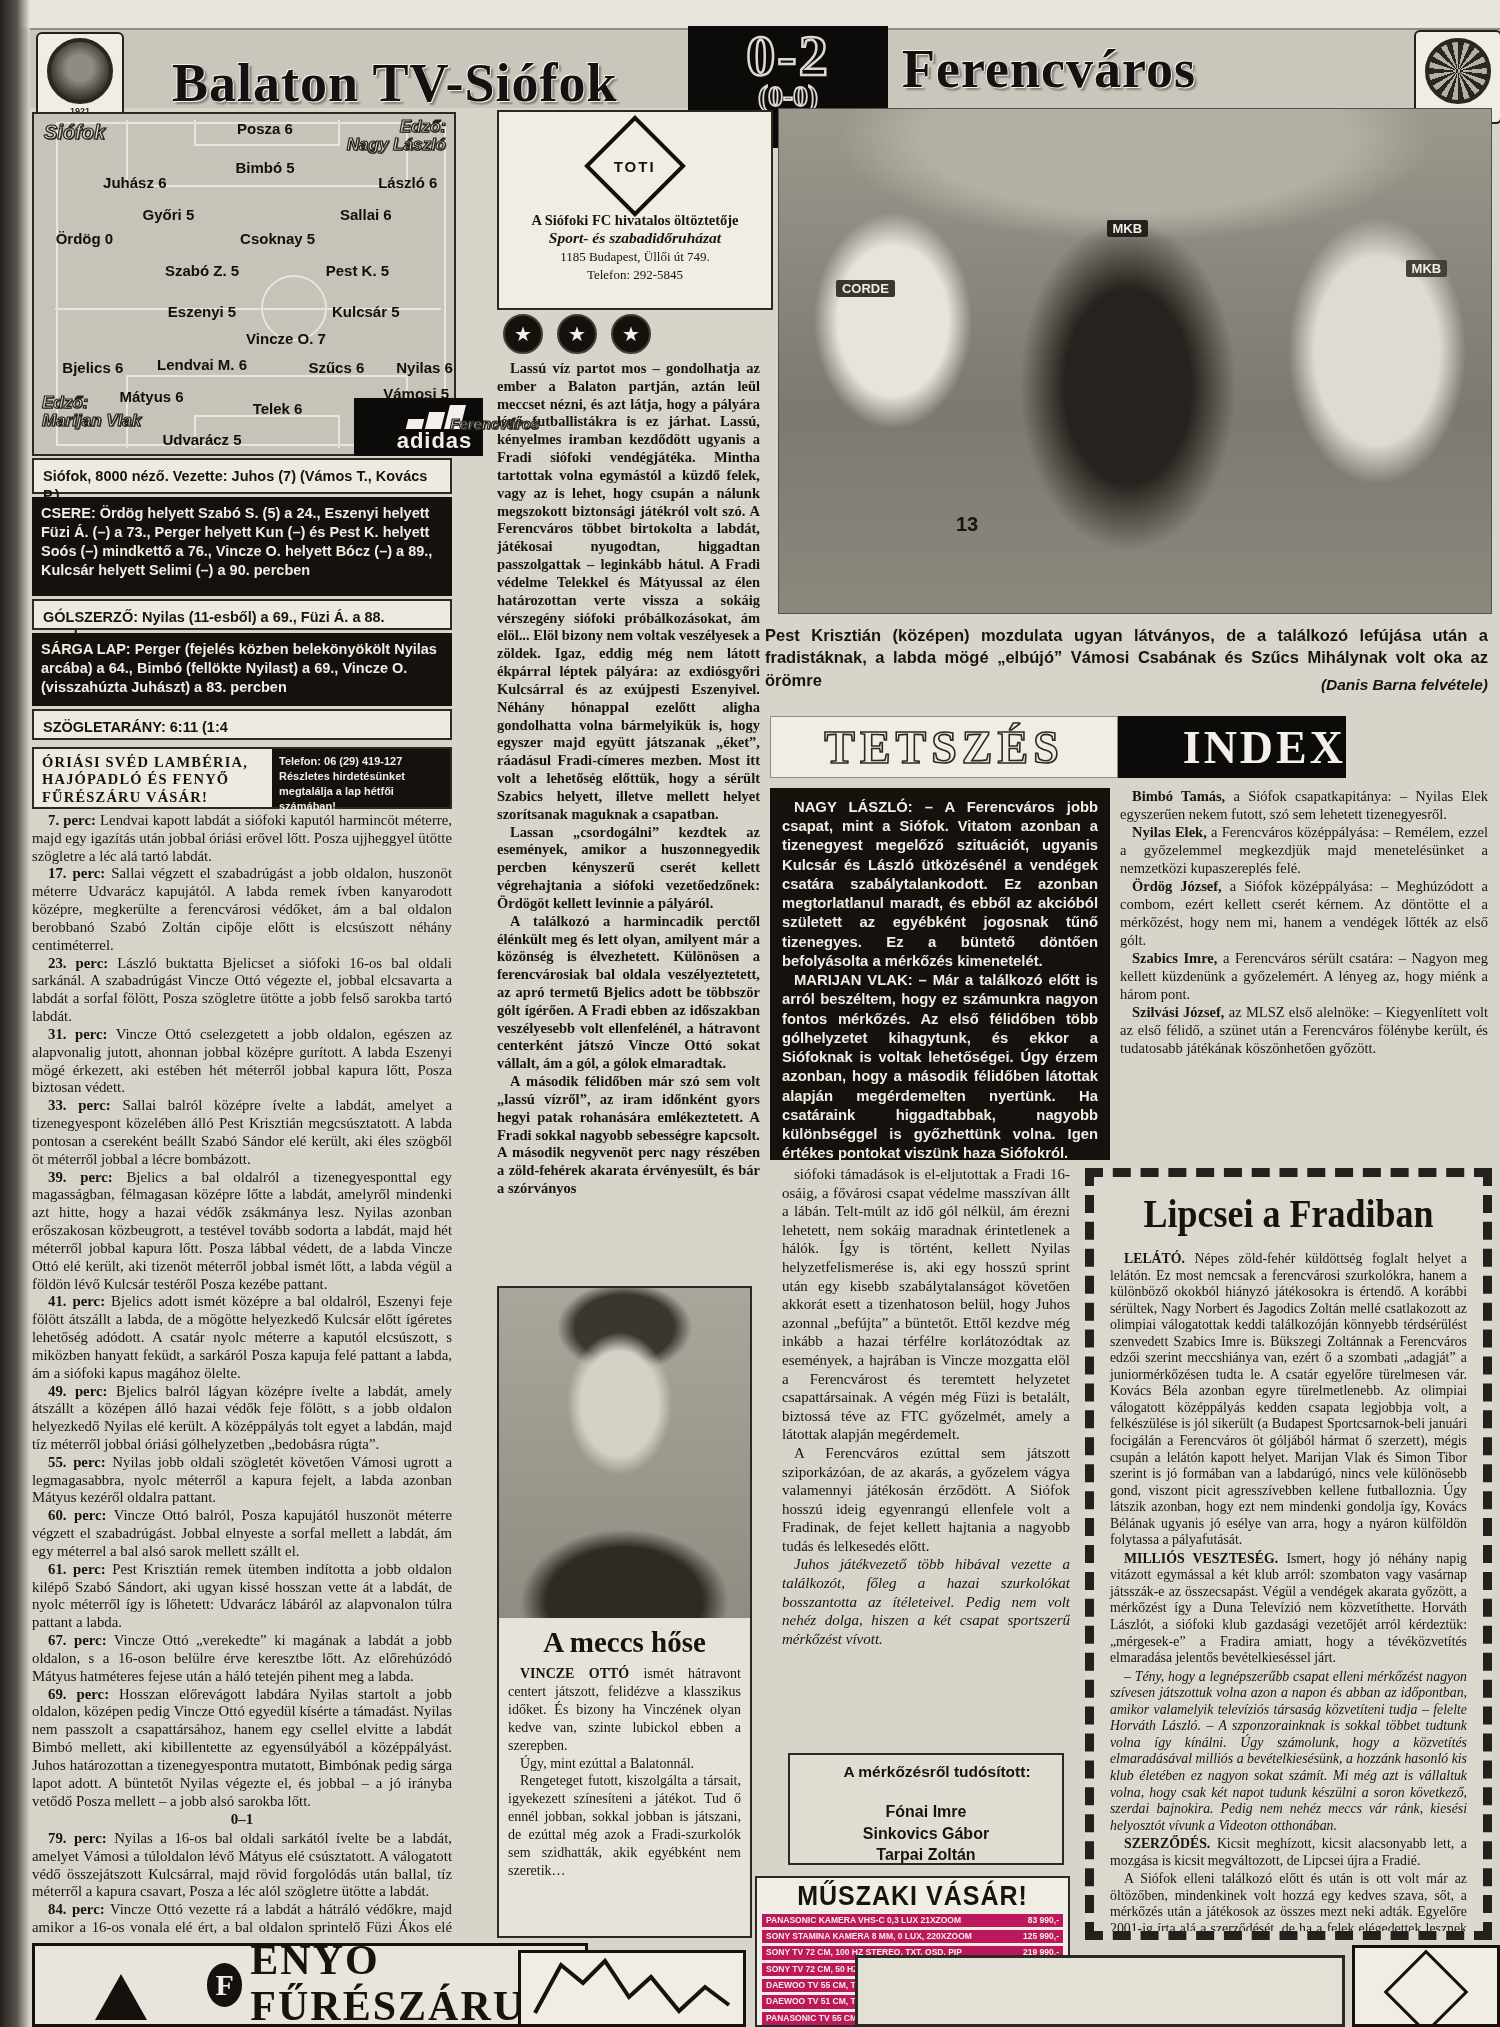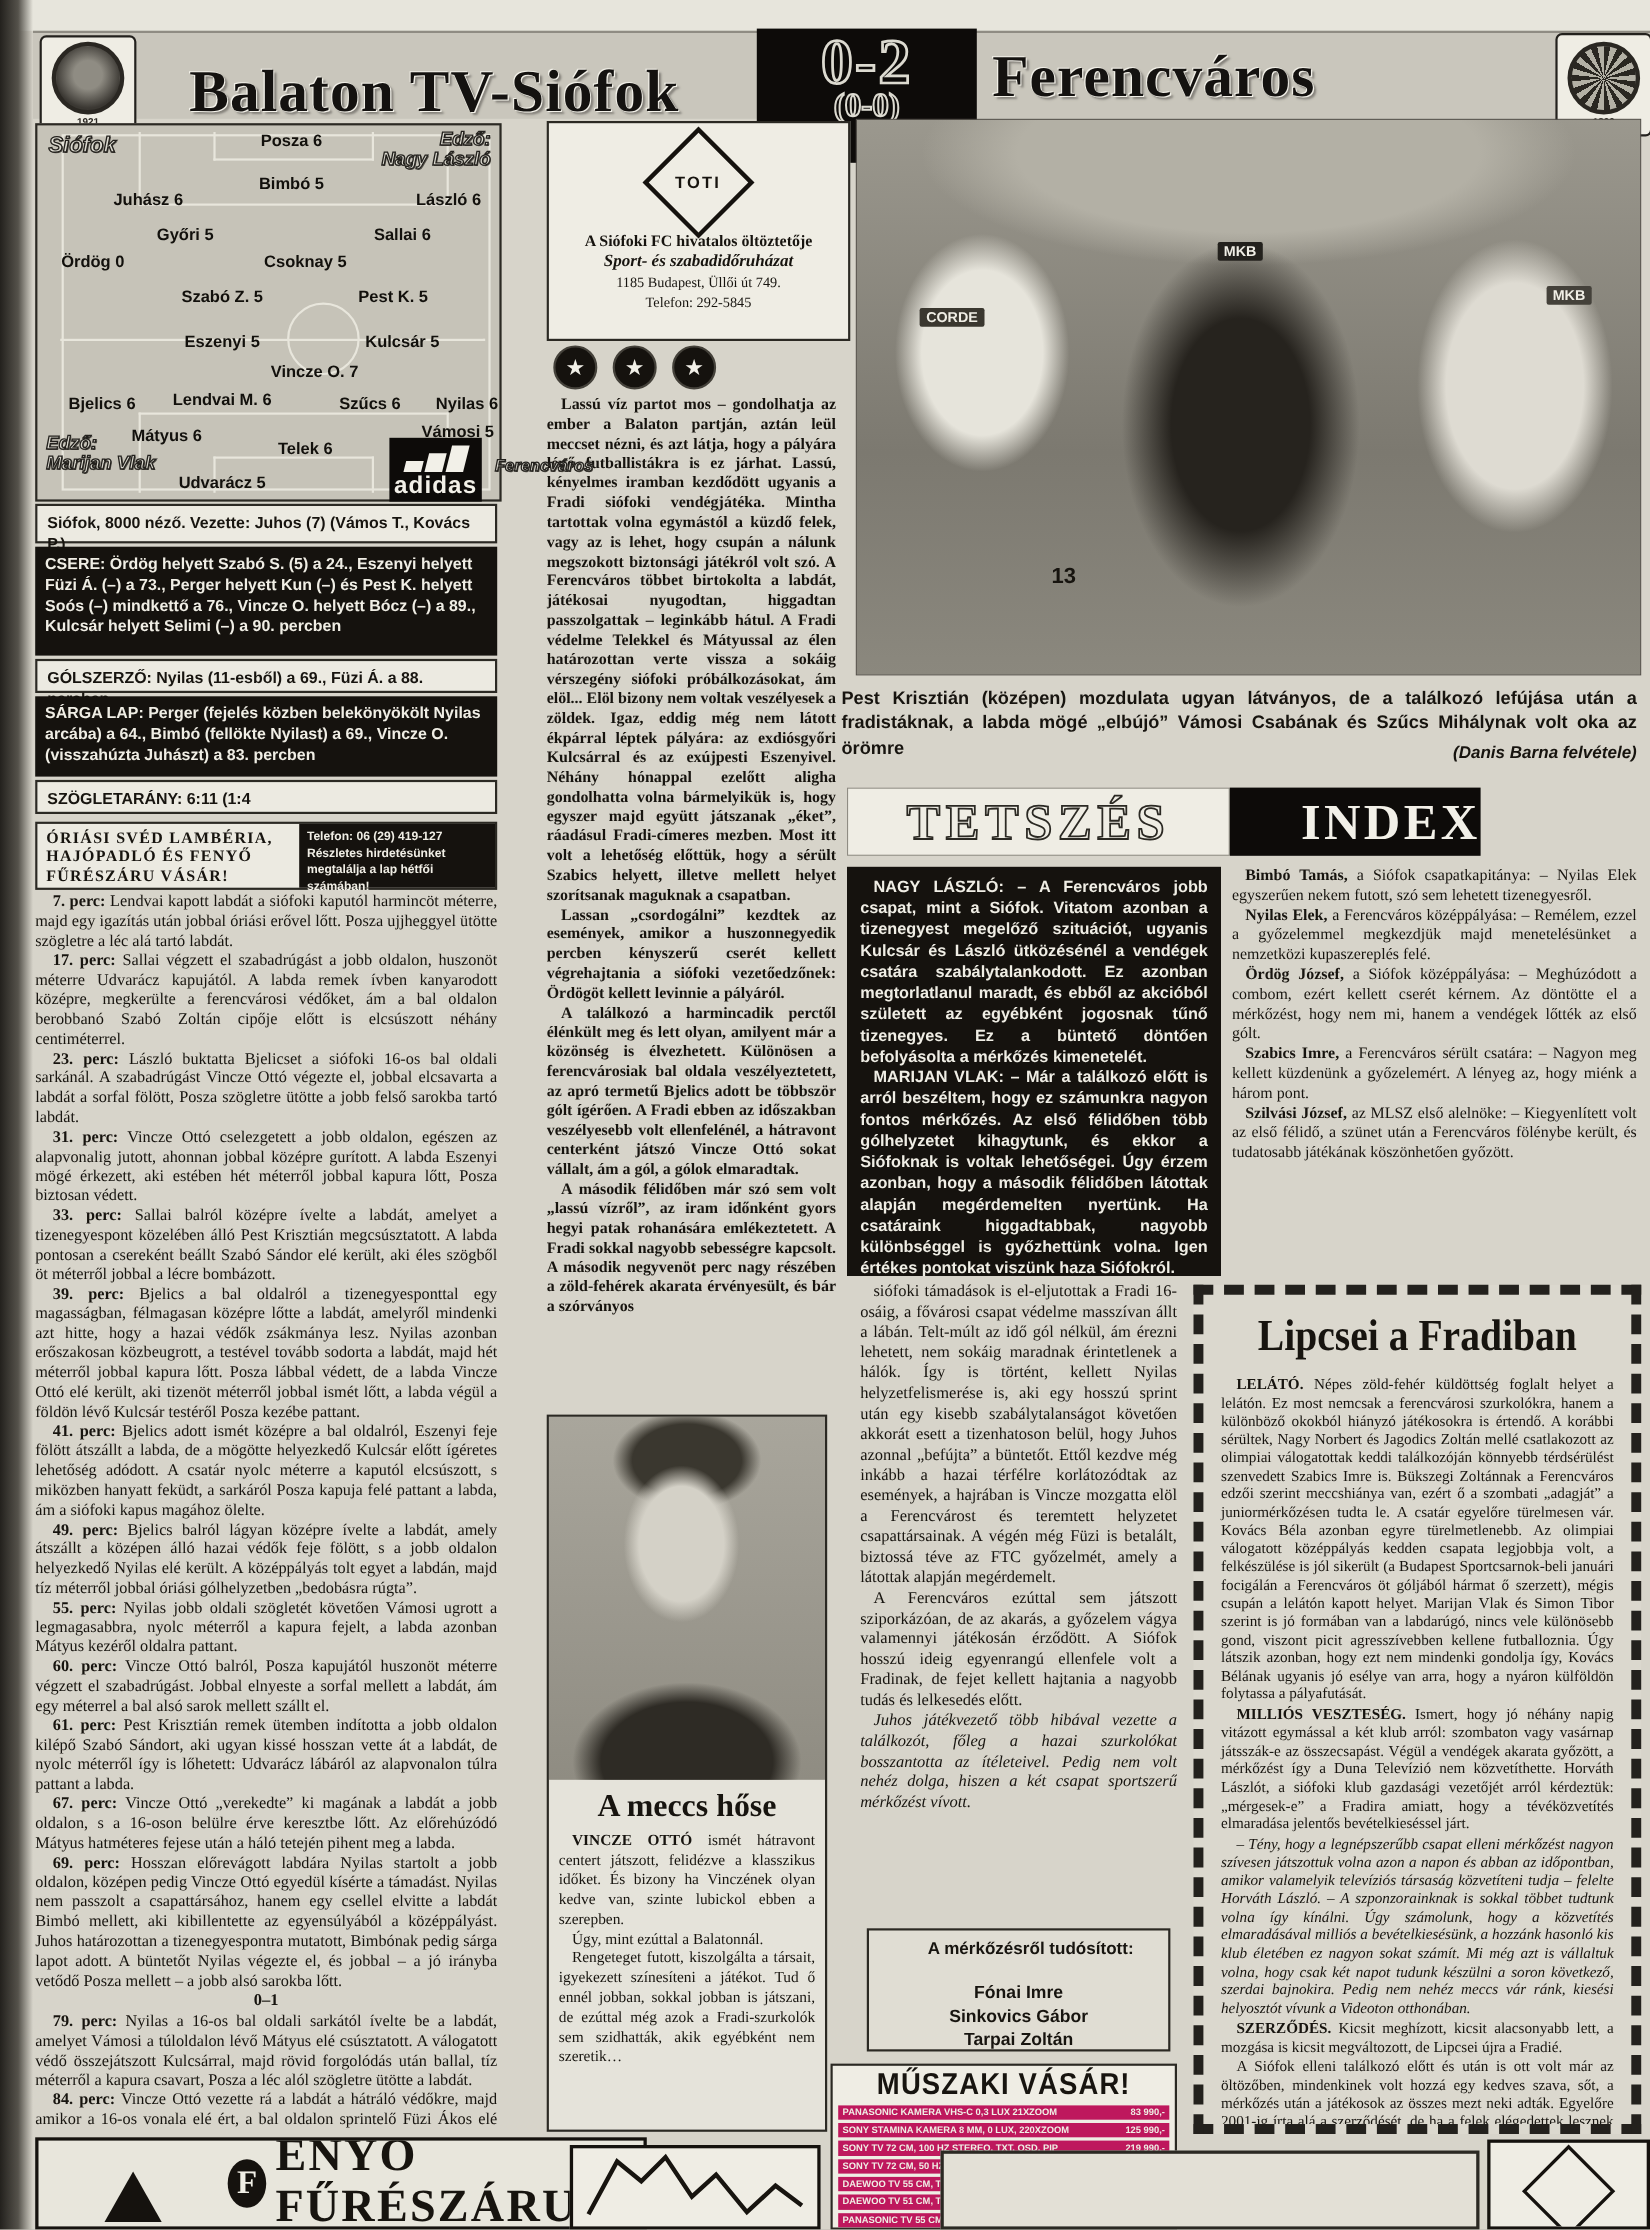"adidas" div.abs { padding-left: none -> 32px; width: 84px -> 97px }
